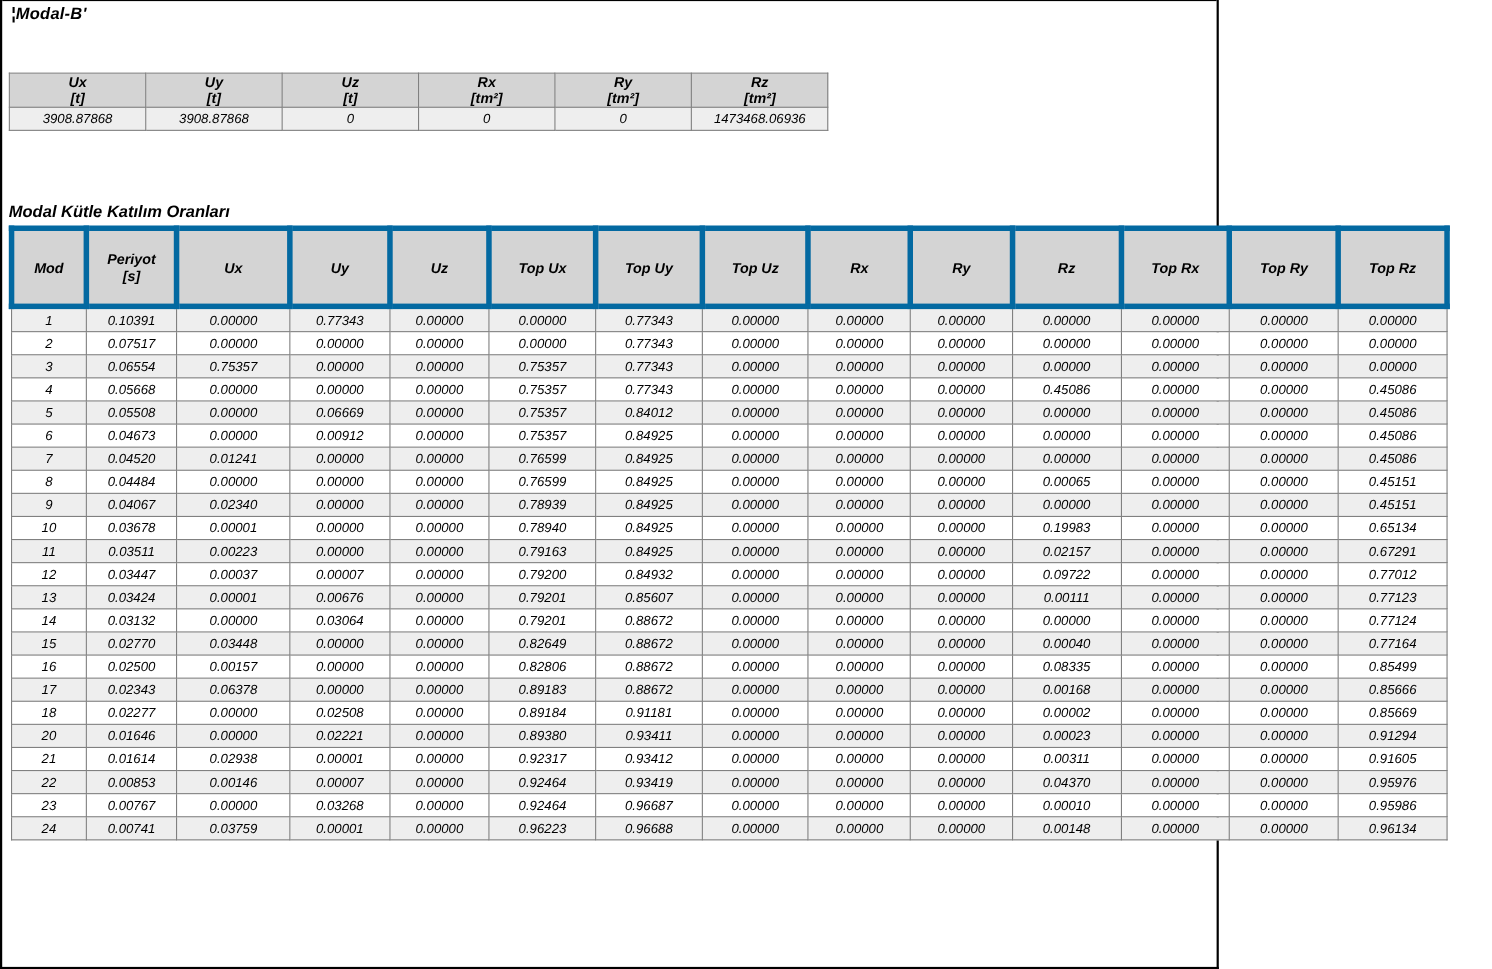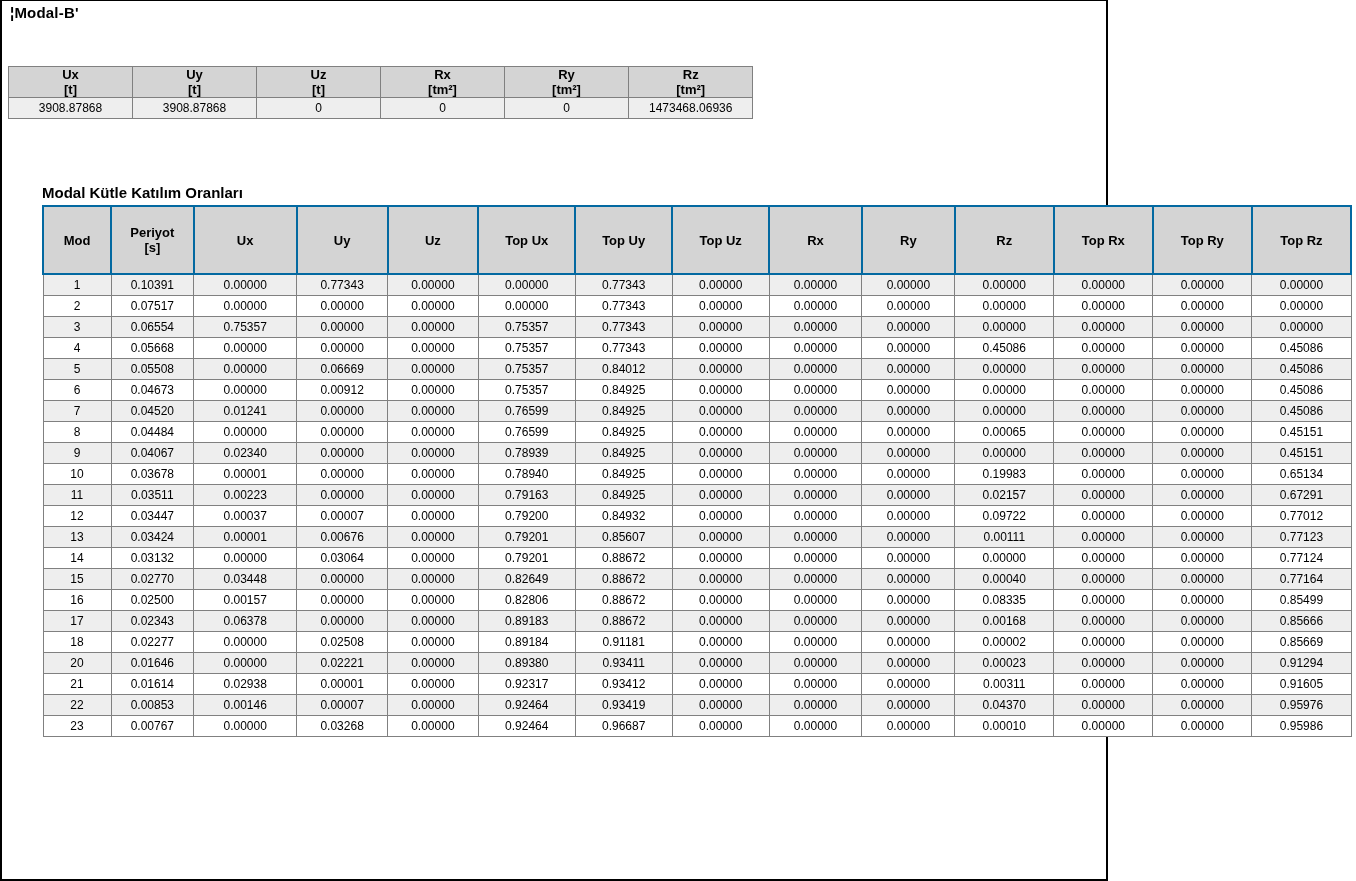"¦Modal-B'" .page { font-style: none -> italic }
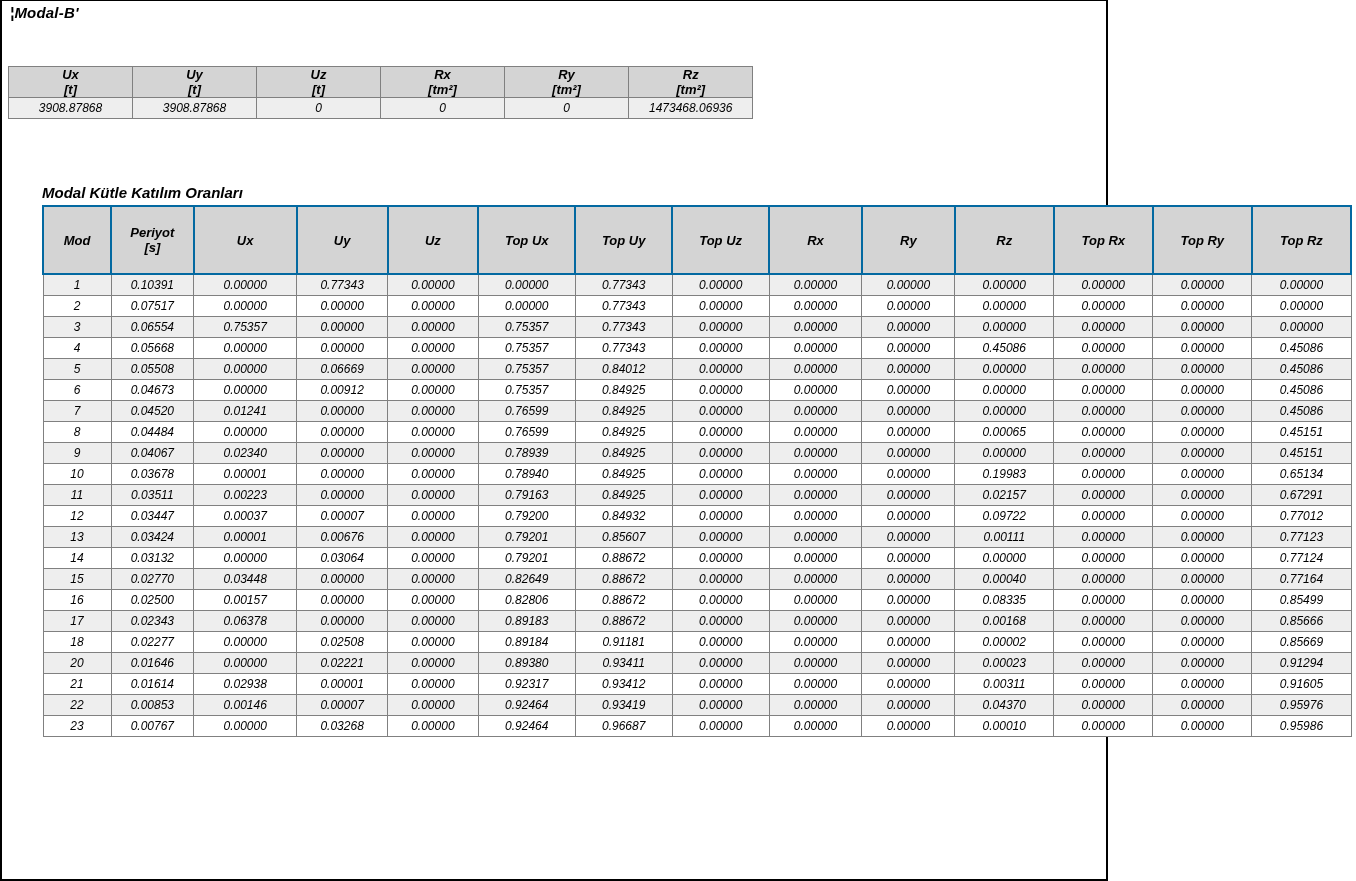"Modal Kütle Katılım Oranları" .block-modal { margin-left: 34px -> none }
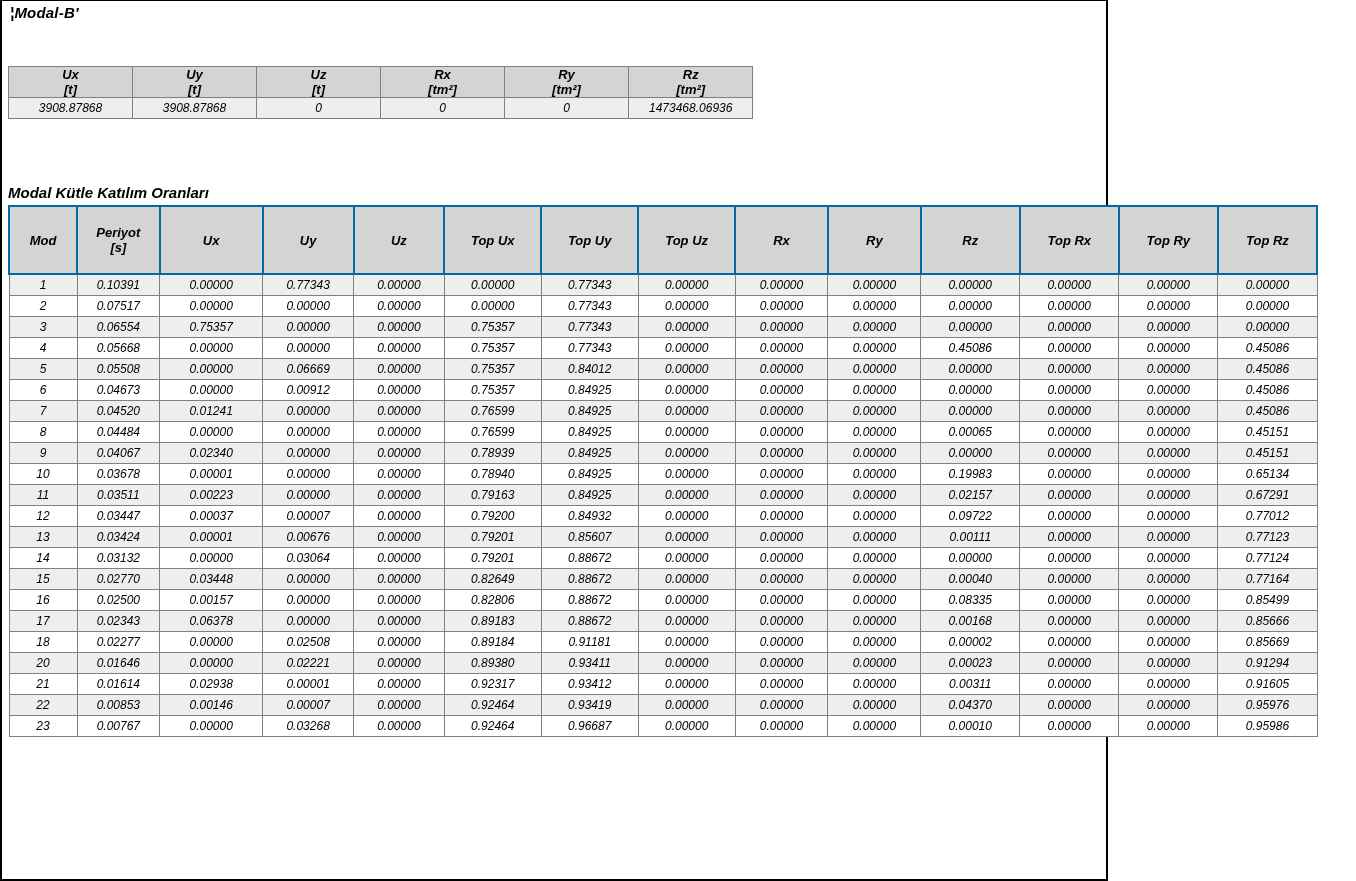"Mod" .modal-table th { border: 2px solid #0369a1 -> 5px solid #0369a1 }
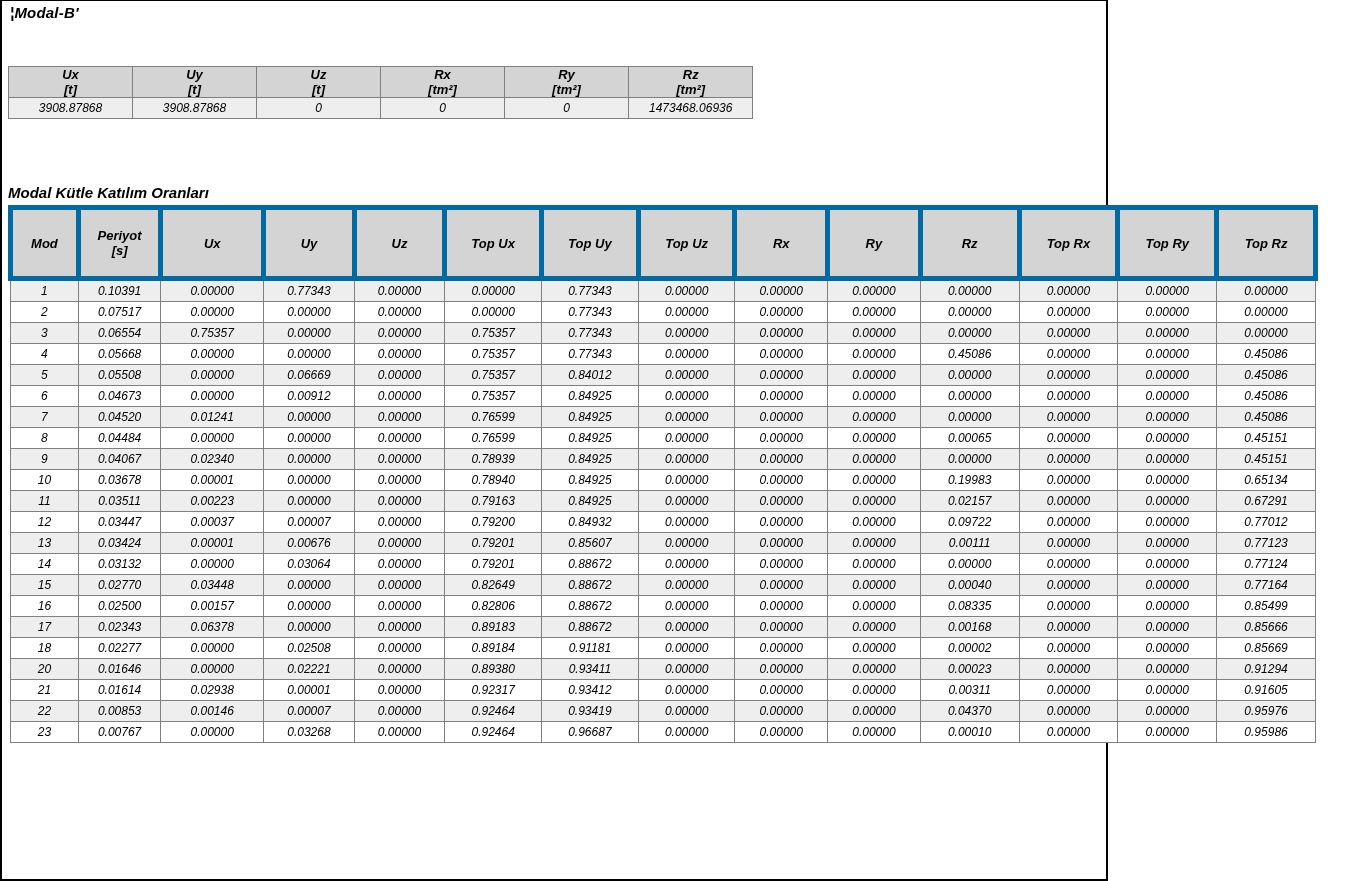"24" tr { html: none -> <tr> <td>24</td> <td>0.00741</td> <td>0.03759</td> <td>0.00001</td> <td>0.00000</td> <td>0.96223</td> <td>0.96688</td> <td>0.00000</td> <td>0.00000</td> <td>0.00000</td> <td>0.00148</td> <td>0.00000</td> <td>0.00000</td> <td>0.96134</td> </tr> }
